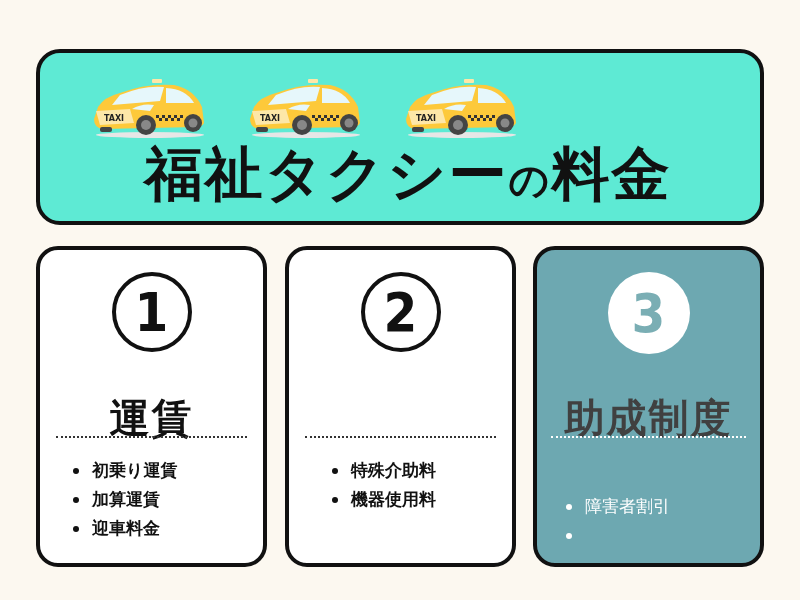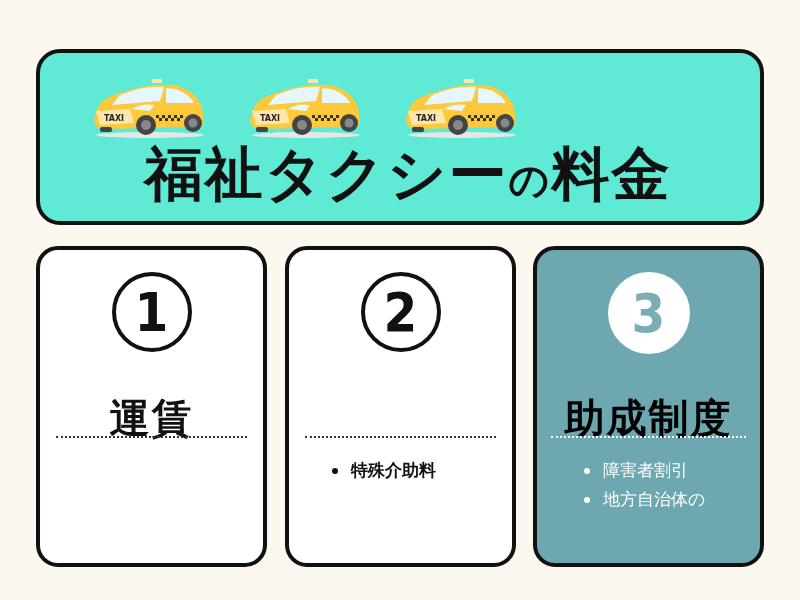"助成制度" .card-3 .card-title { color: #000000 -> #404040 }
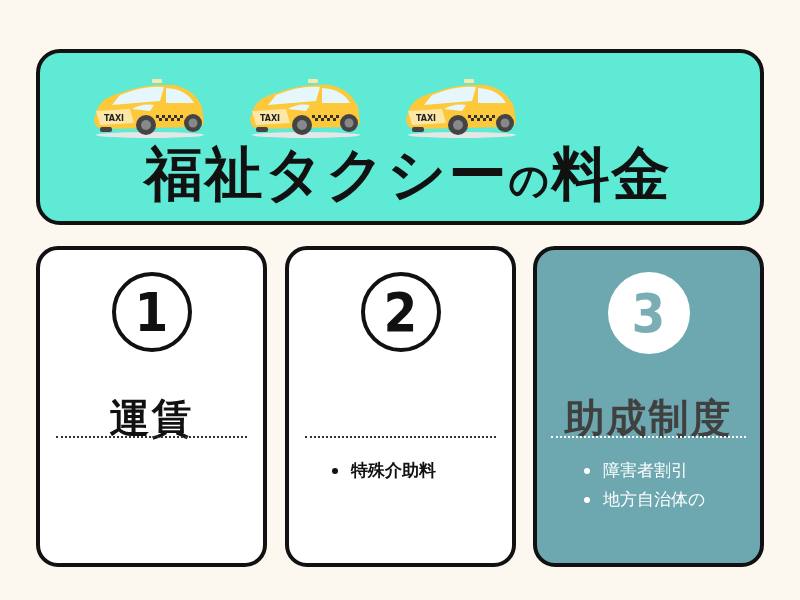"初乗り運賃" ul.bullets { html: none -> <ul> <li><span></span><span>初乗り運賃</span></li> <li><span></span><span>加算運賃</span></li> <li><span></span><span>迎車料金</span></li> </ul> }
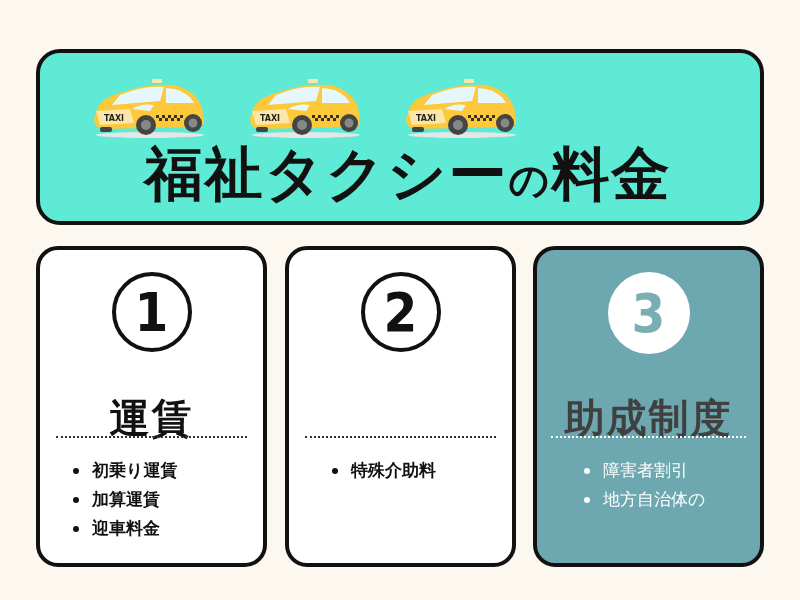"機器使用料" li { html: none -> <li><span></span><span>機器使用料</span></li> }
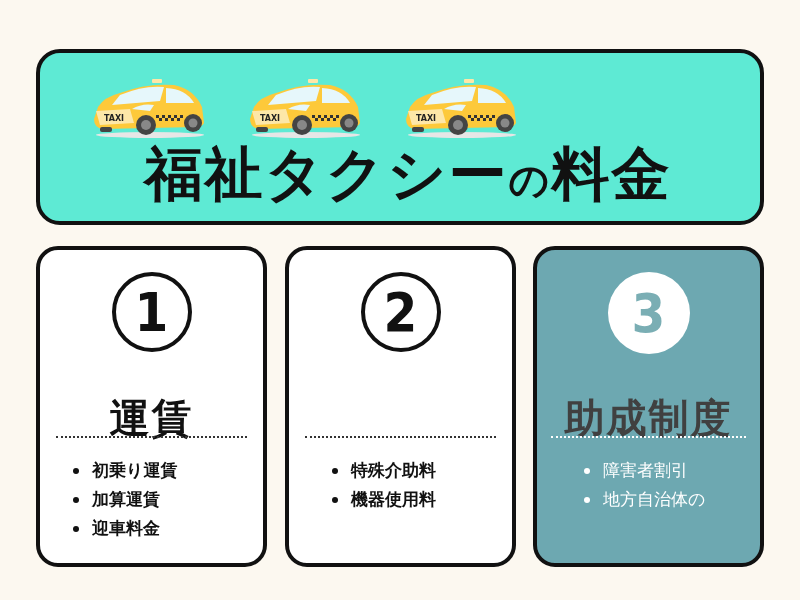"障害者割引" .card-3 .bullets { left: 44px -> 26px; margin-top: none -> 36px }
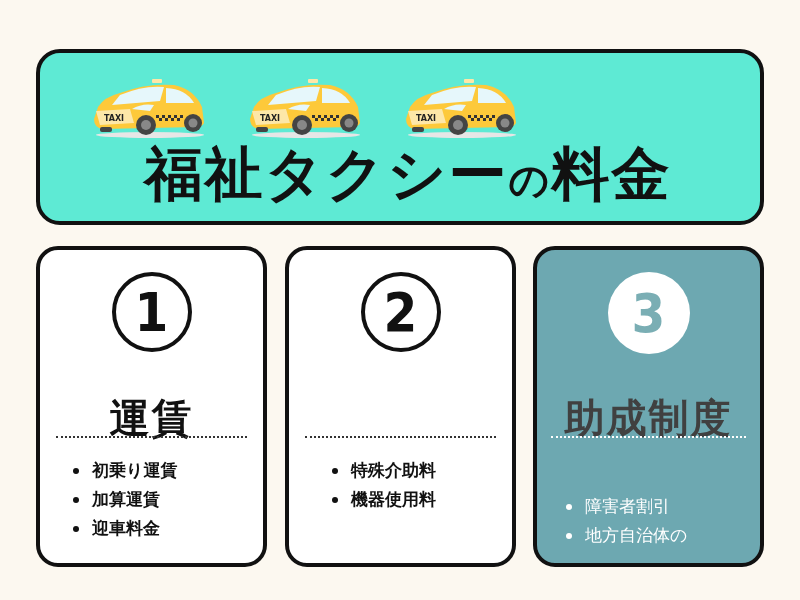"地方自治体の" span { html: <span>地方自治体の</span> -> none }
